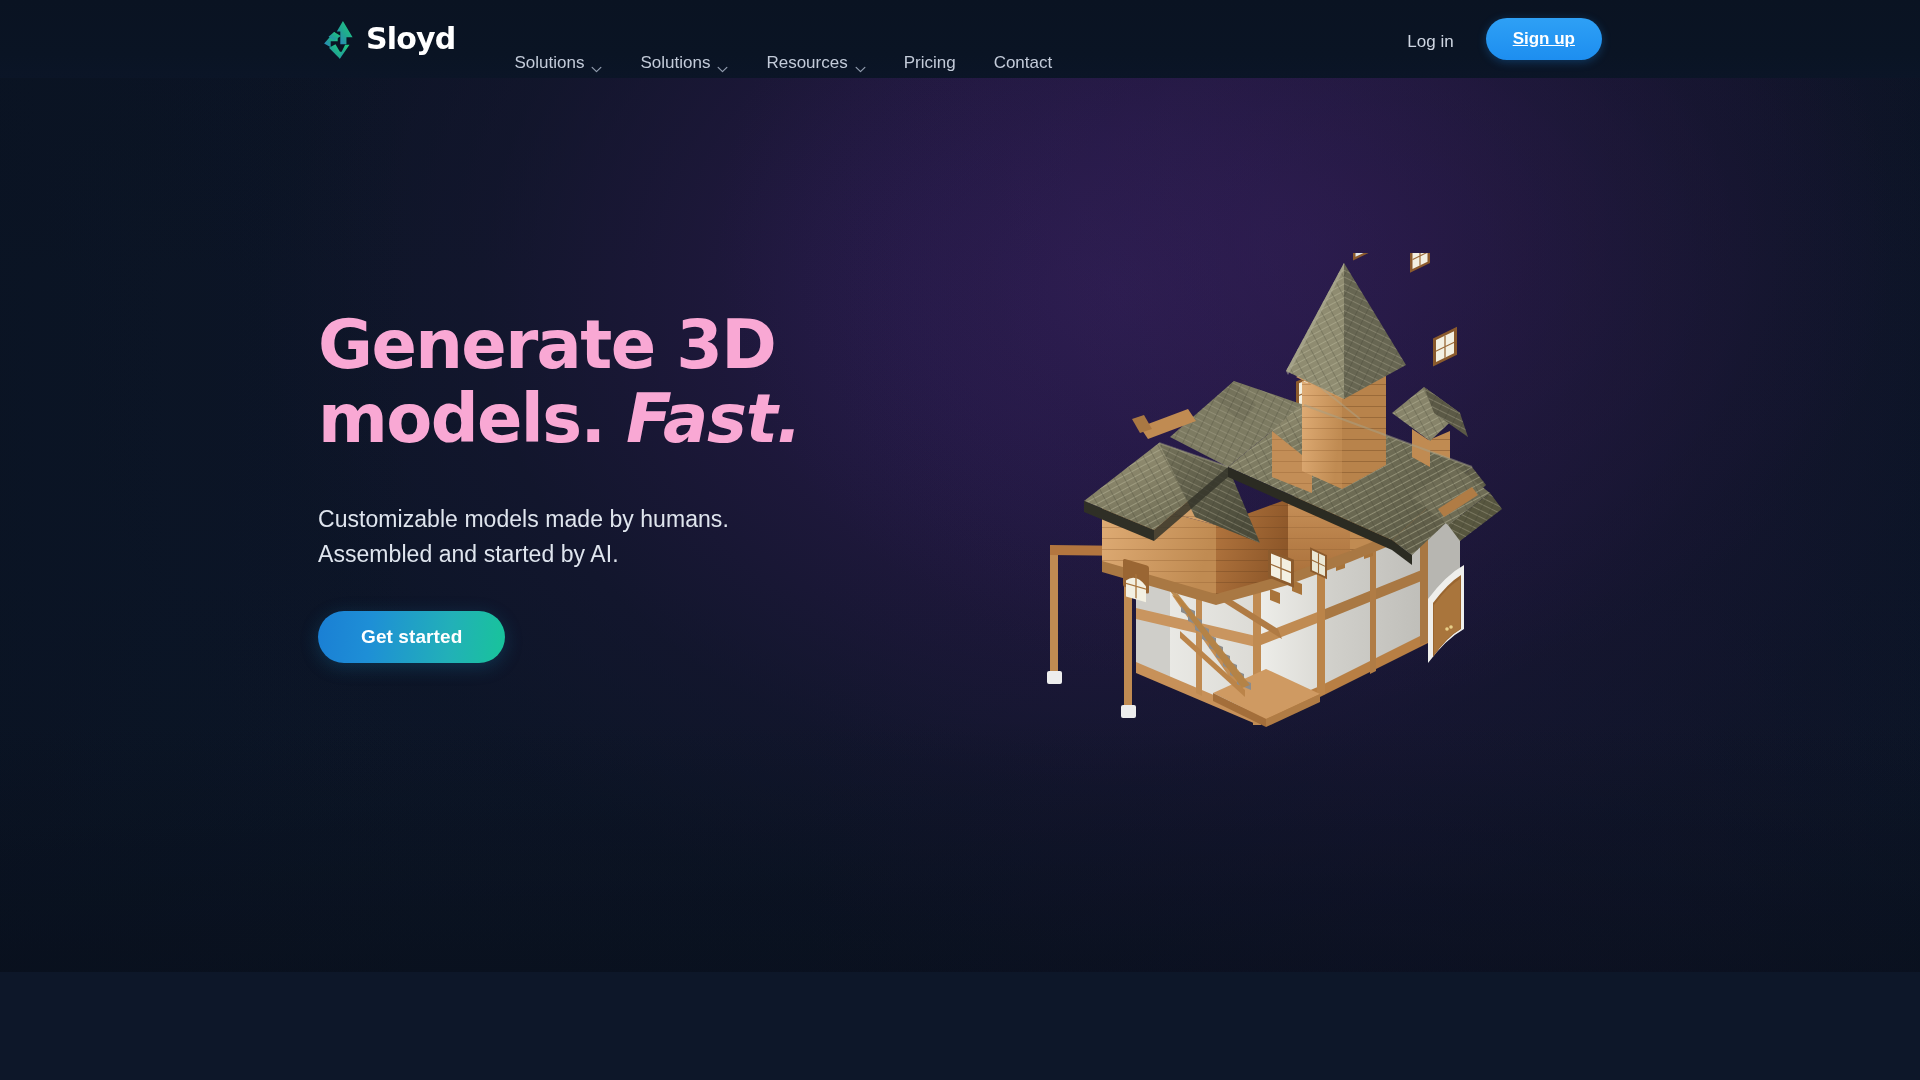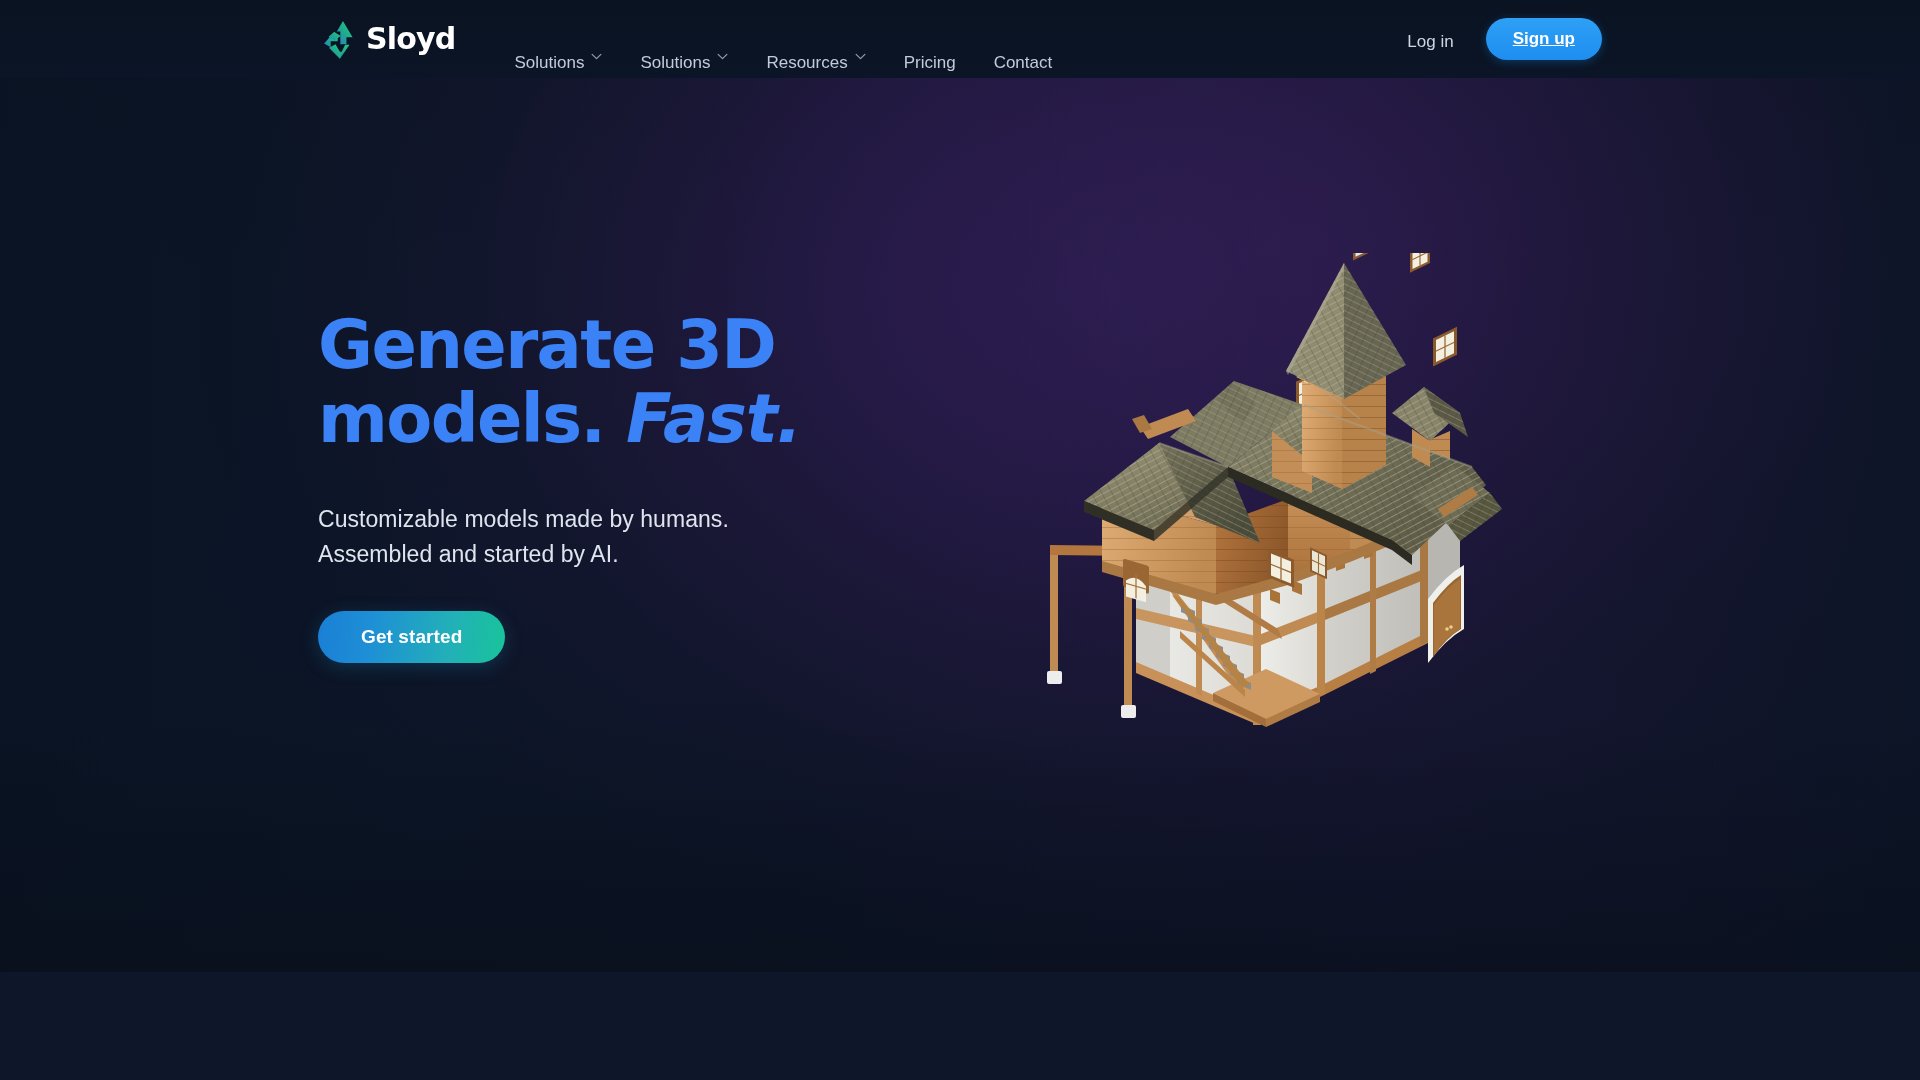"Solutions" .nav-item { align-items: flex-start -> flex-end }
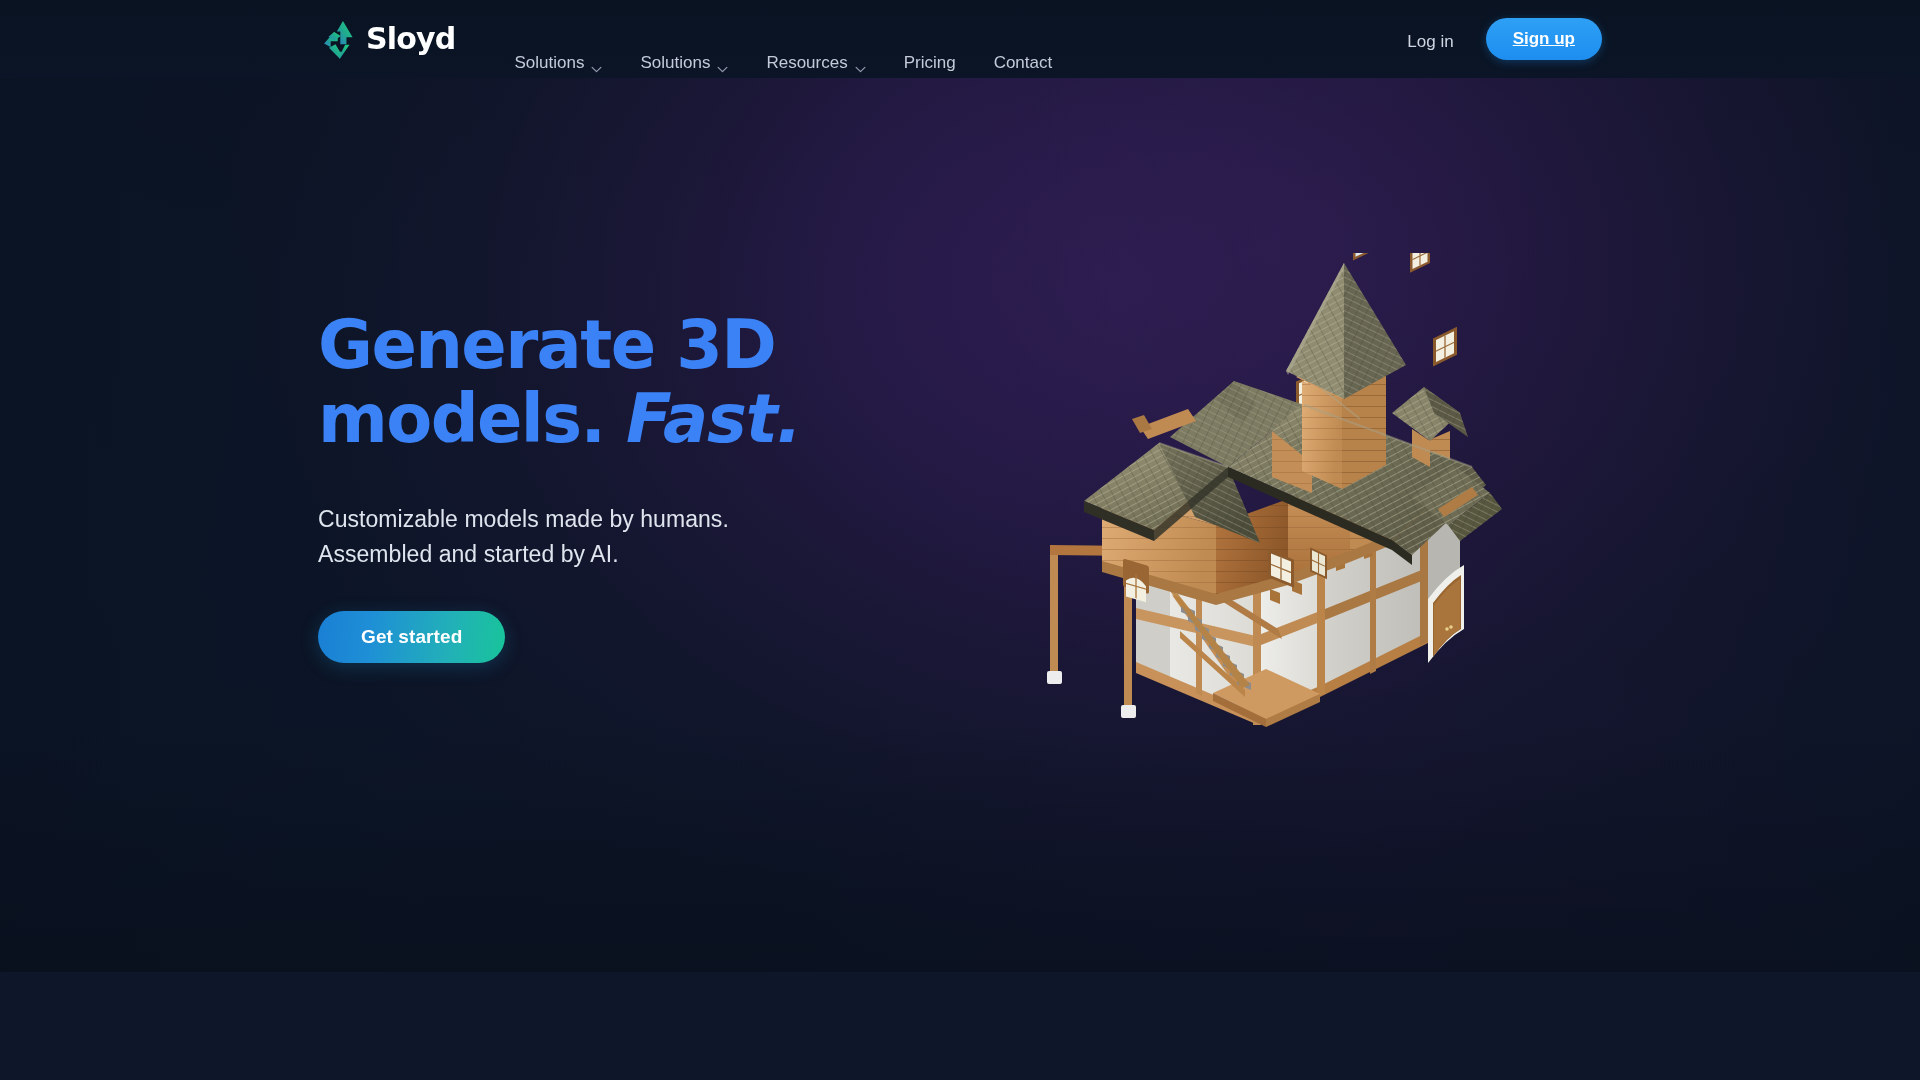"Generate 3D models. Fast." h1.headline { color: #3b82f6 -> #f9a8d4 }
